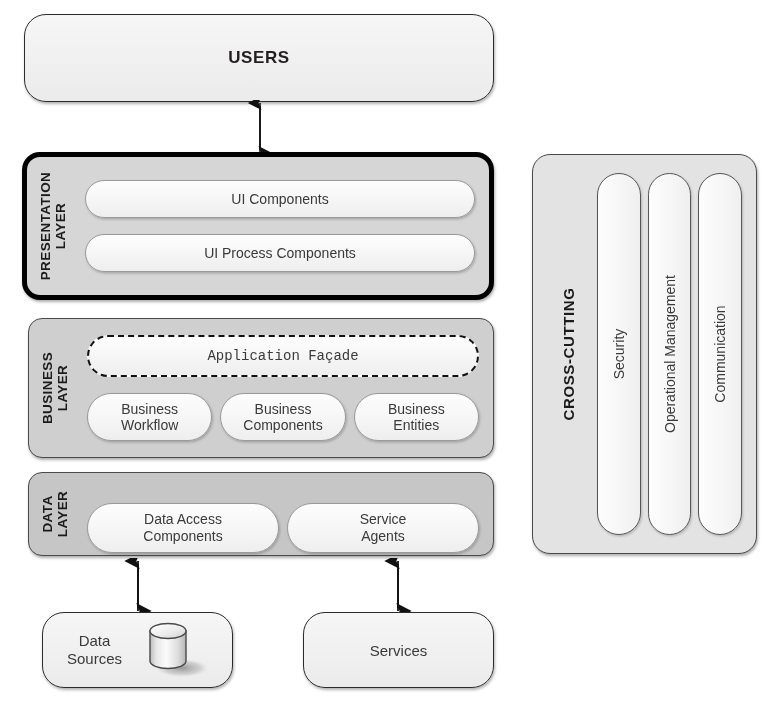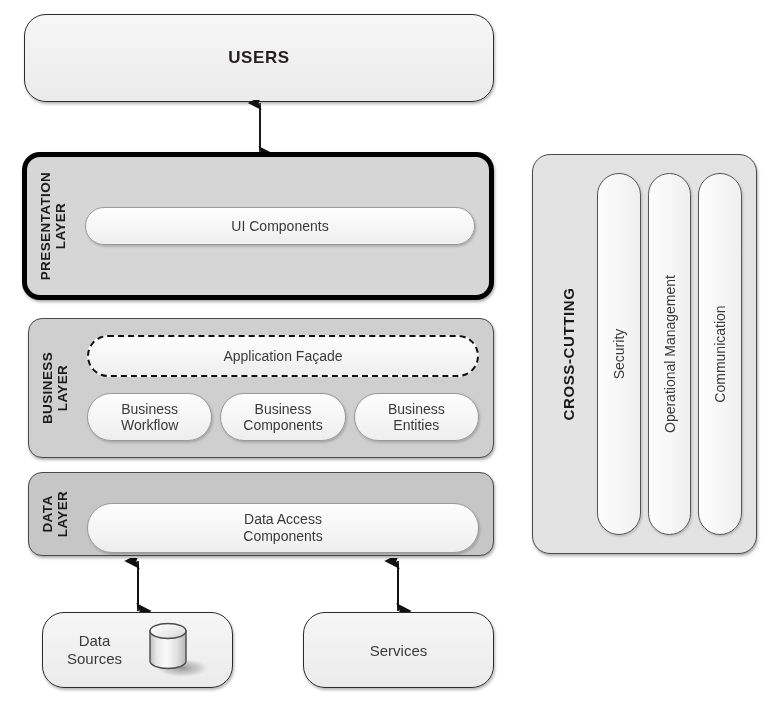"UI Process Components" div.pill { html: none -> <div>UI Process Components</div> }
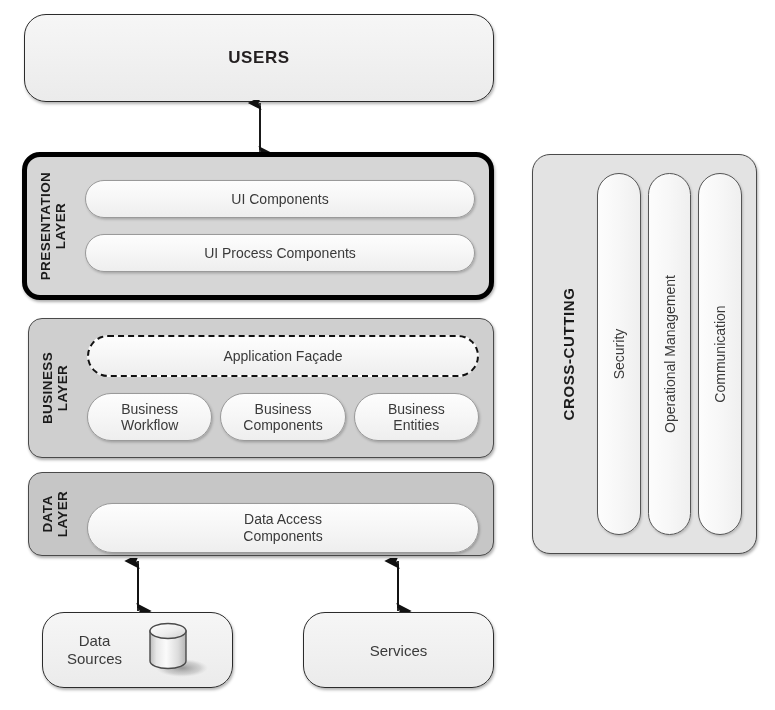"Application Façade" .pill-dashed { font-family: none -> Liberation Mono, monospace }
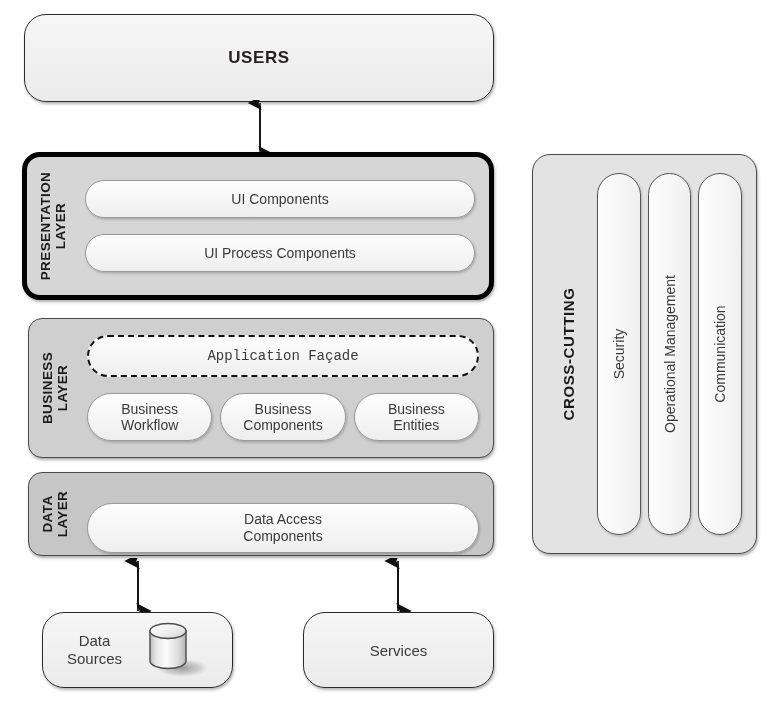"Service" div.pill { html: none -> <div>Service Agents</div> }
